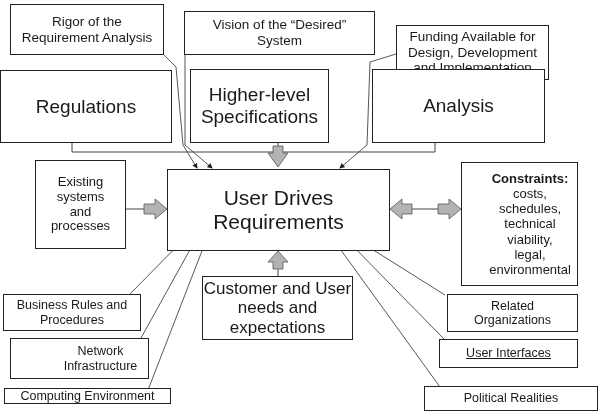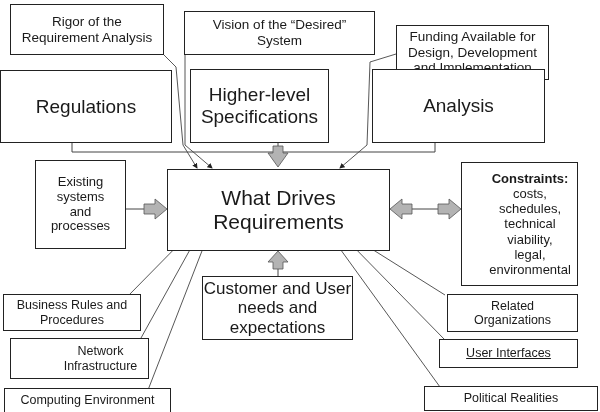"What Drives" div.box { text: What -> User }
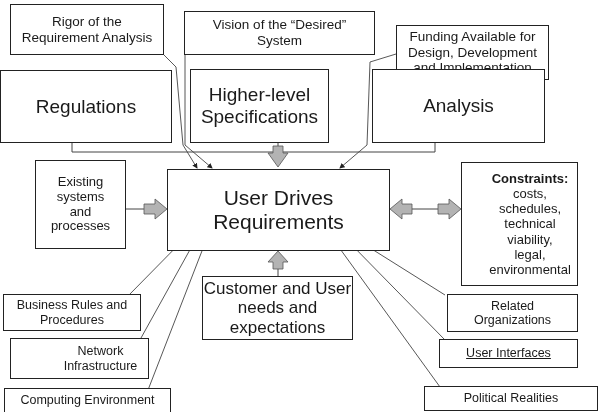"Computing Environment" div.box { height: 25px -> 16px }
